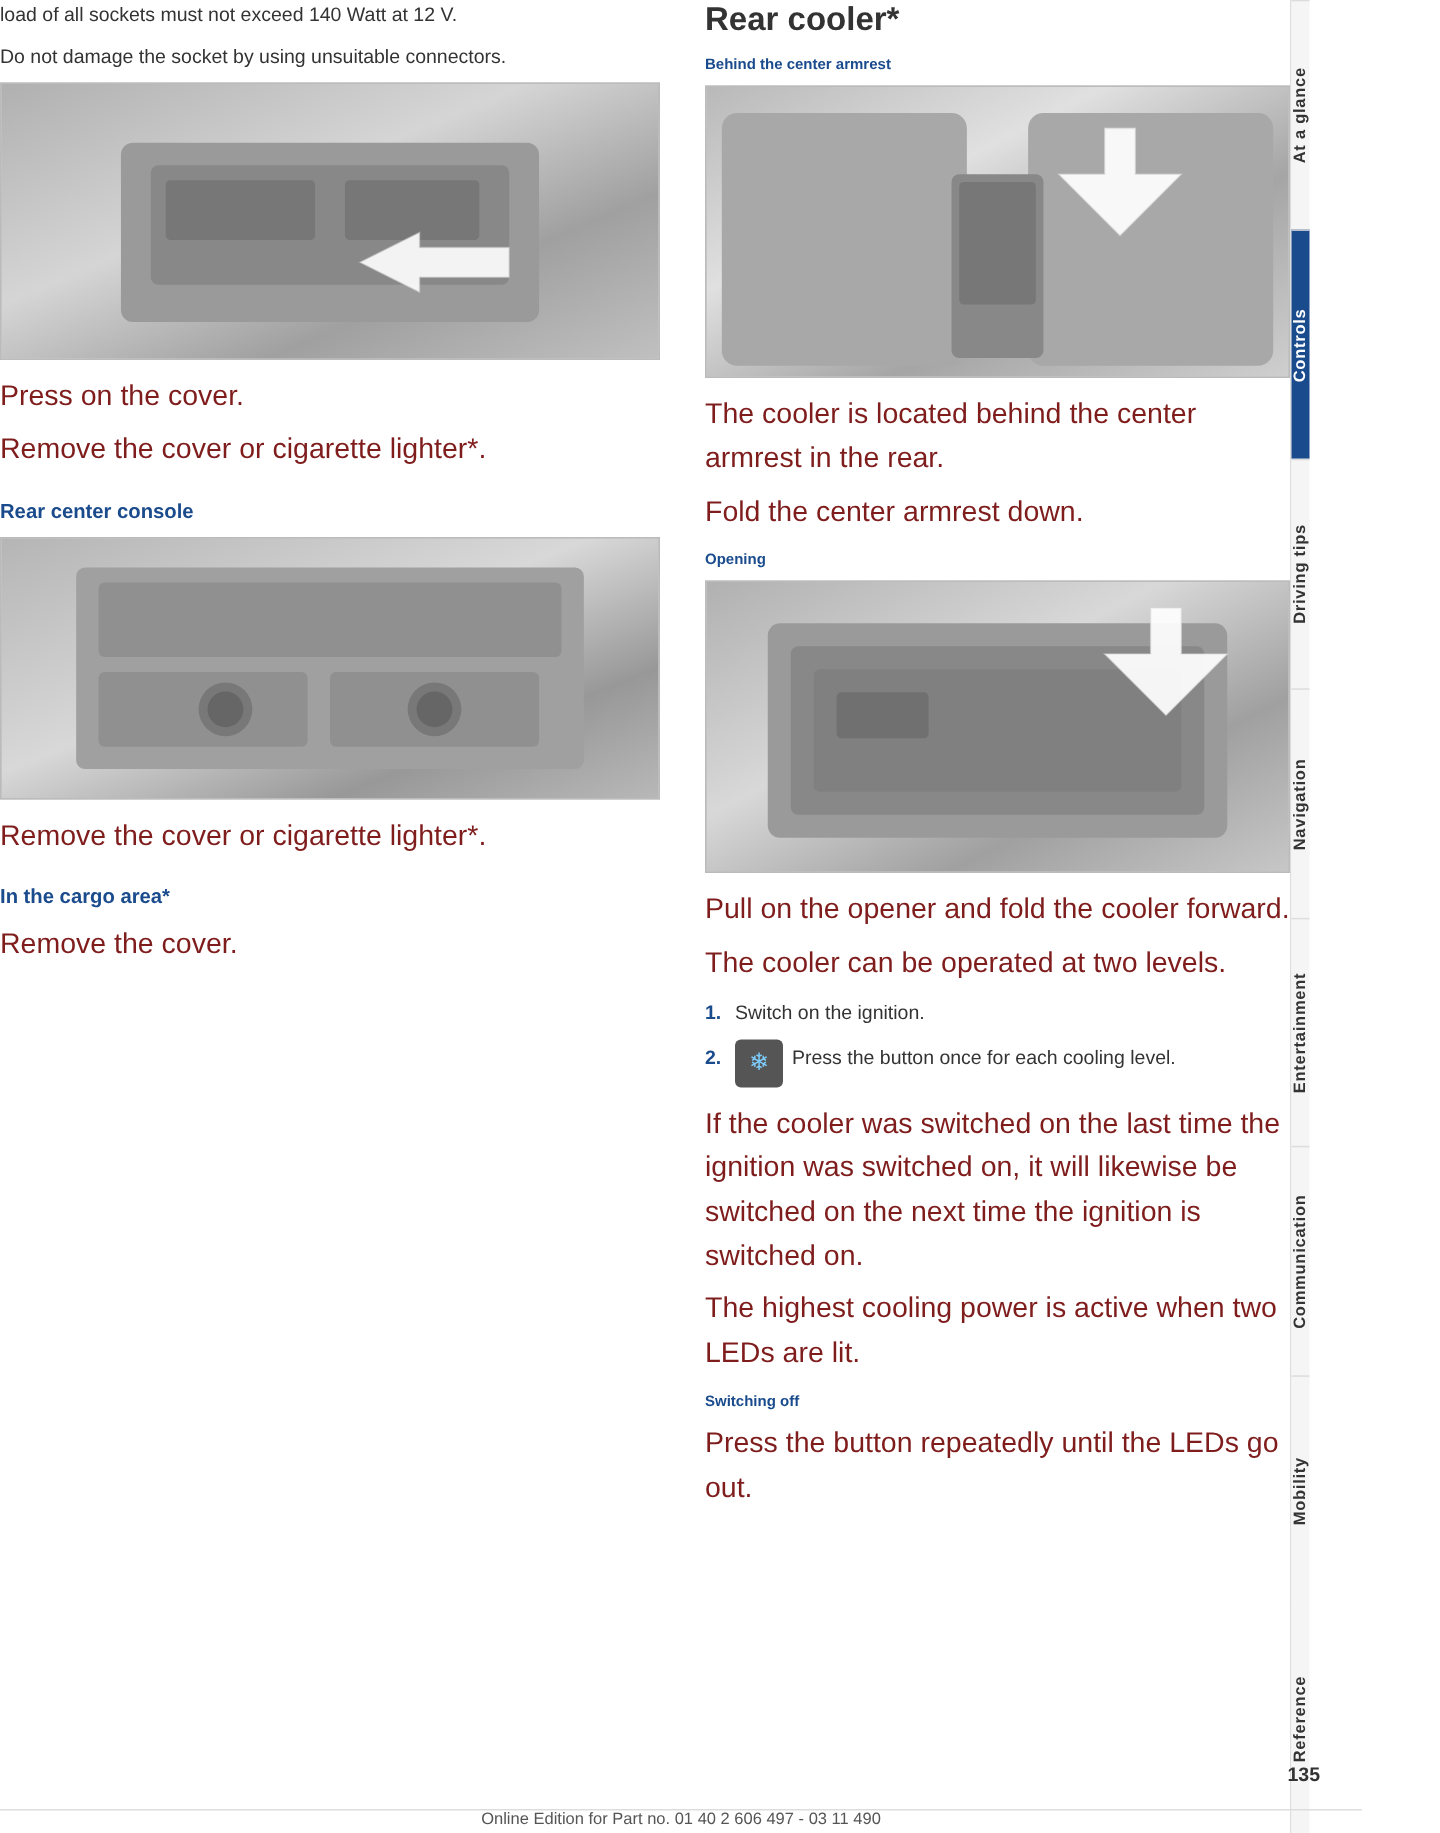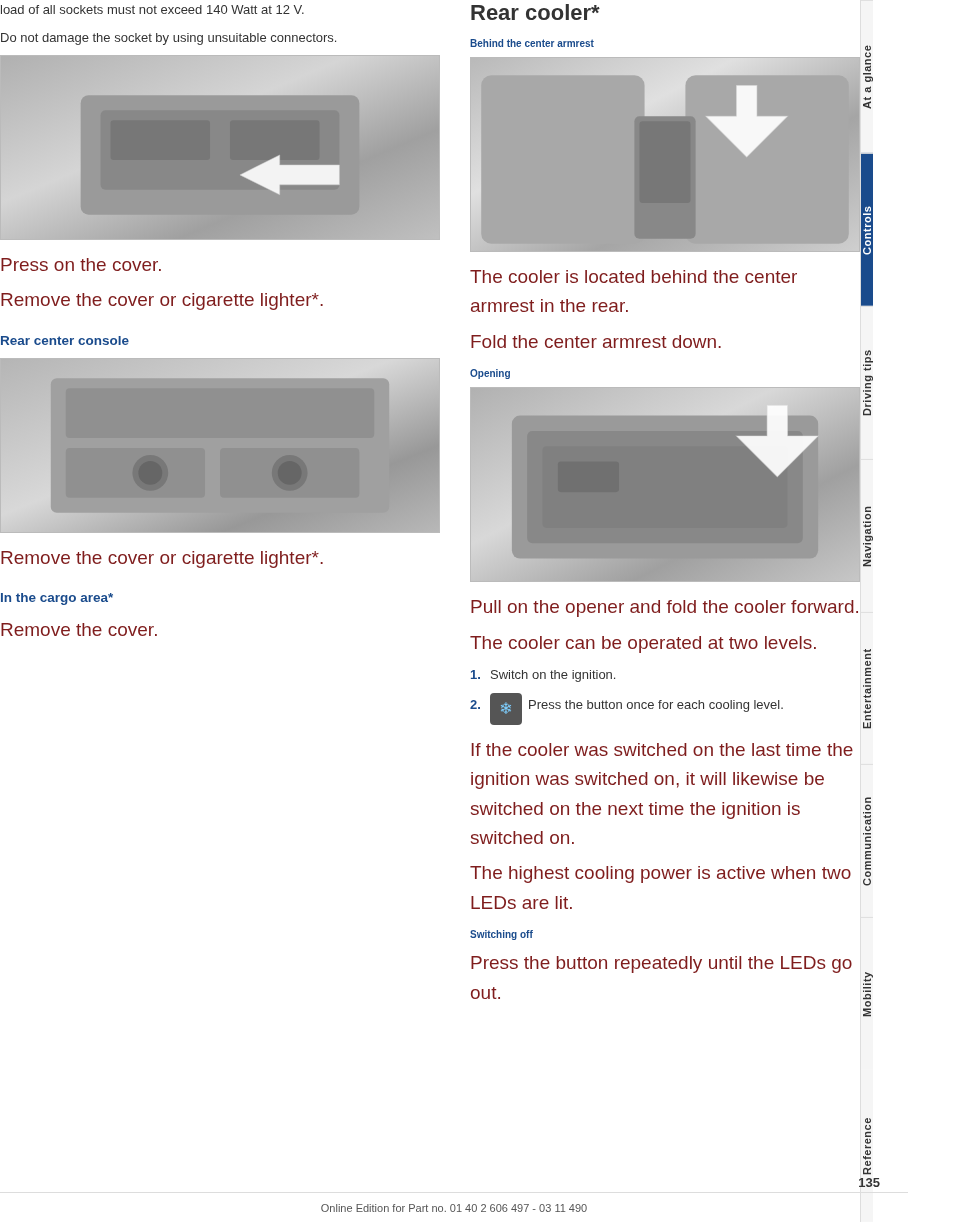"Online Edition for Part no." .footer { align-items: center -> none; height: 30px -> 16px }
